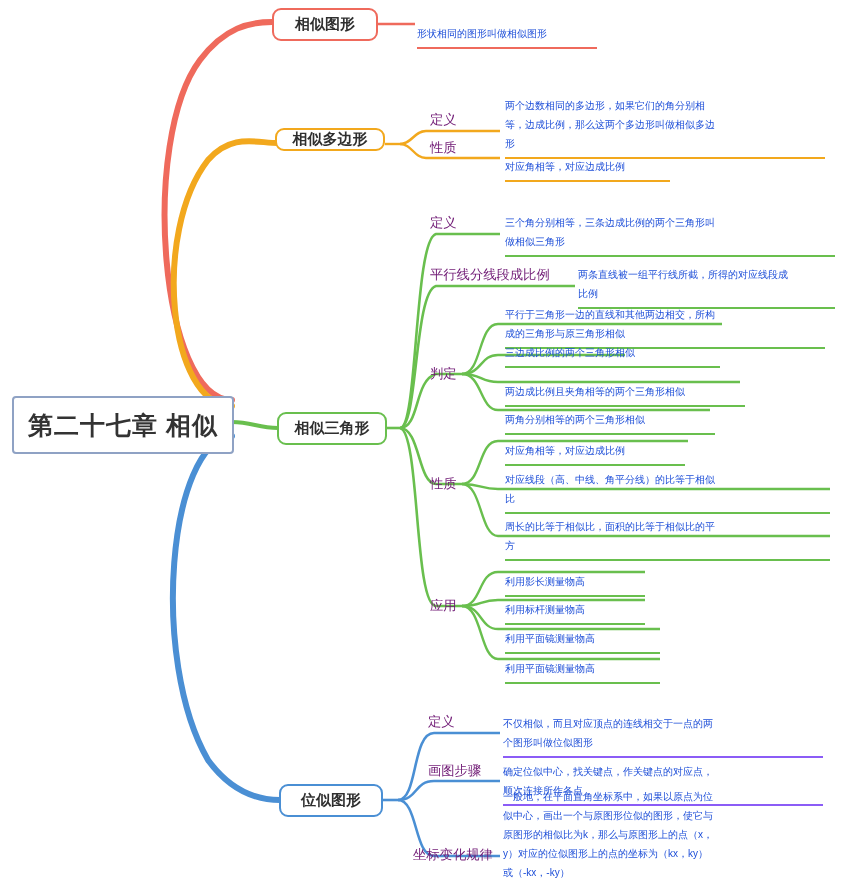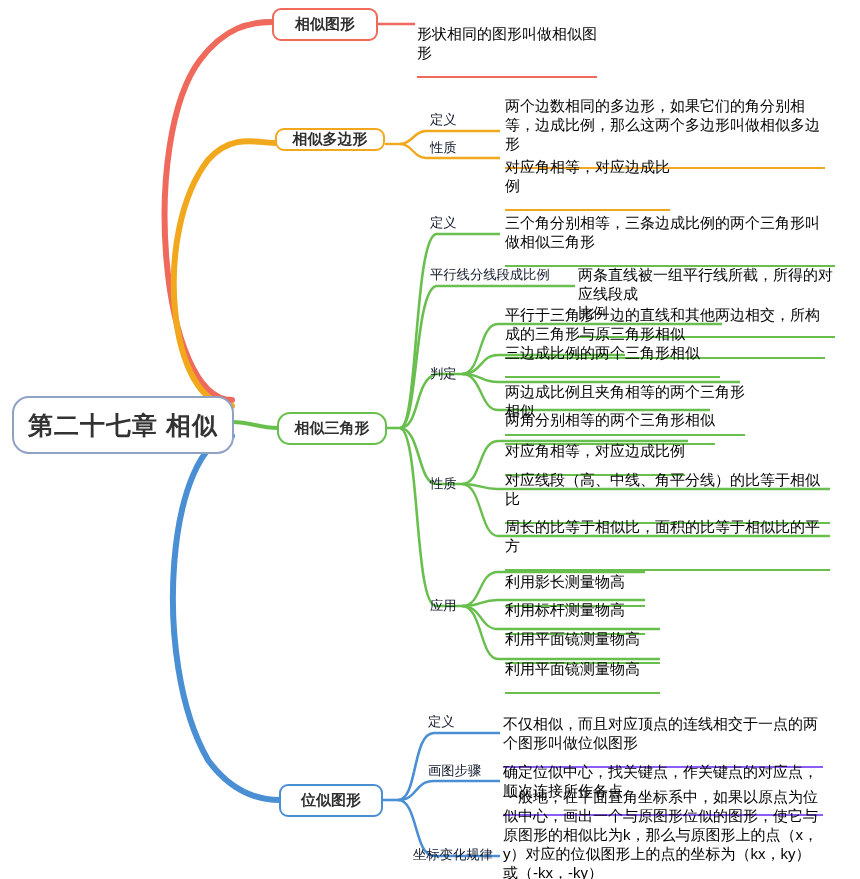"形状相同的图形叫做相似图形" .leaf { color: #000000 -> #1d4ed8; font-size: 15px -> 10px; padding-bottom: 14px -> 4px }
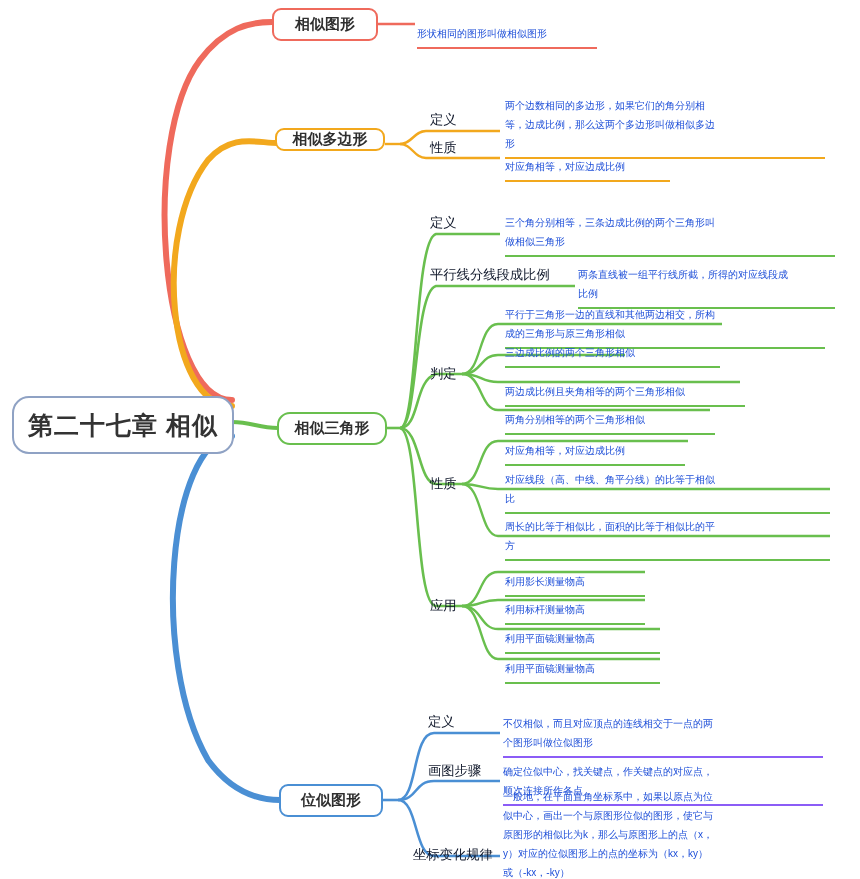"定义" .sublabel { color: #0f172a -> #701a75 }
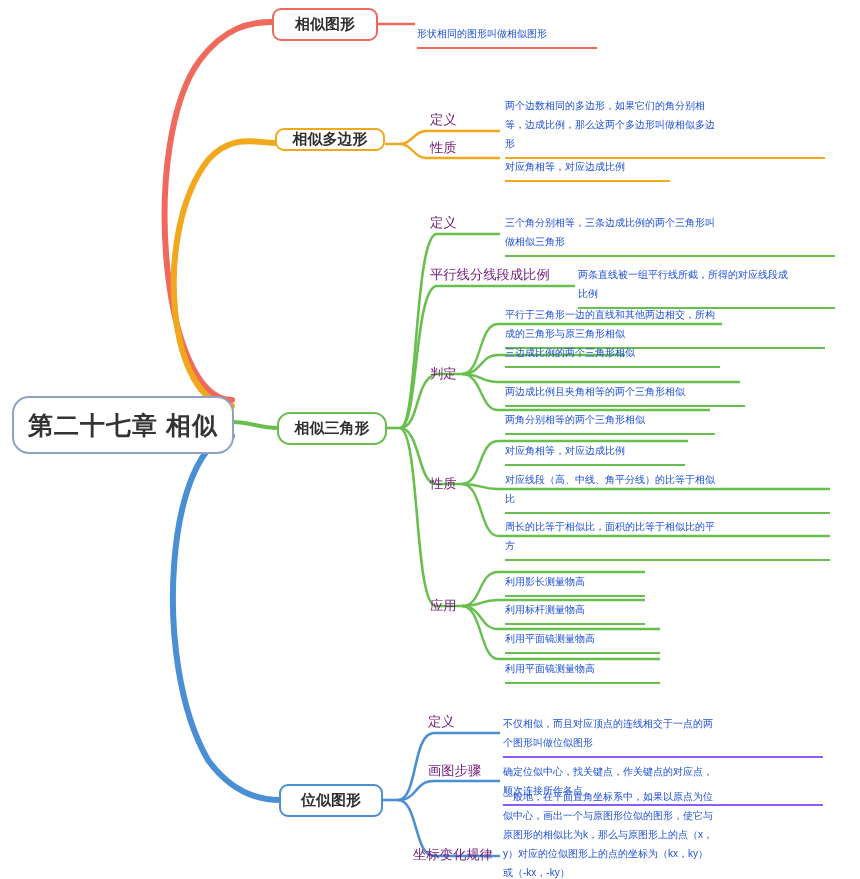"第二十七章 相似" .node.root { border-radius: 17px -> 4px }
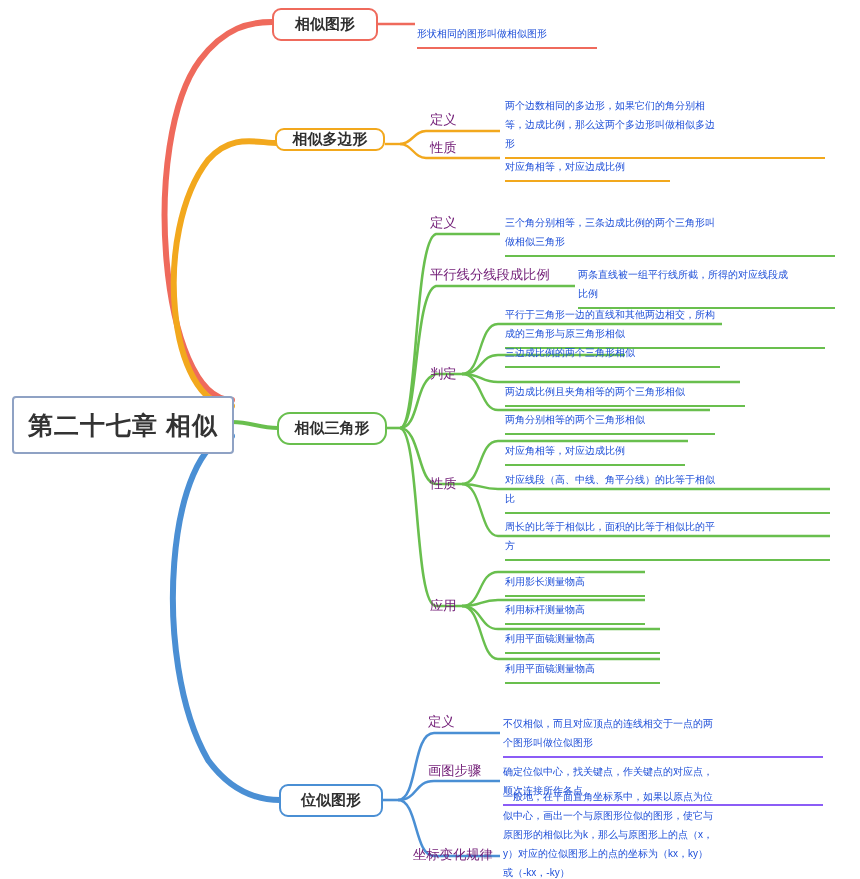"相似三角形" .node.c-green { border-radius: 13px -> none }
